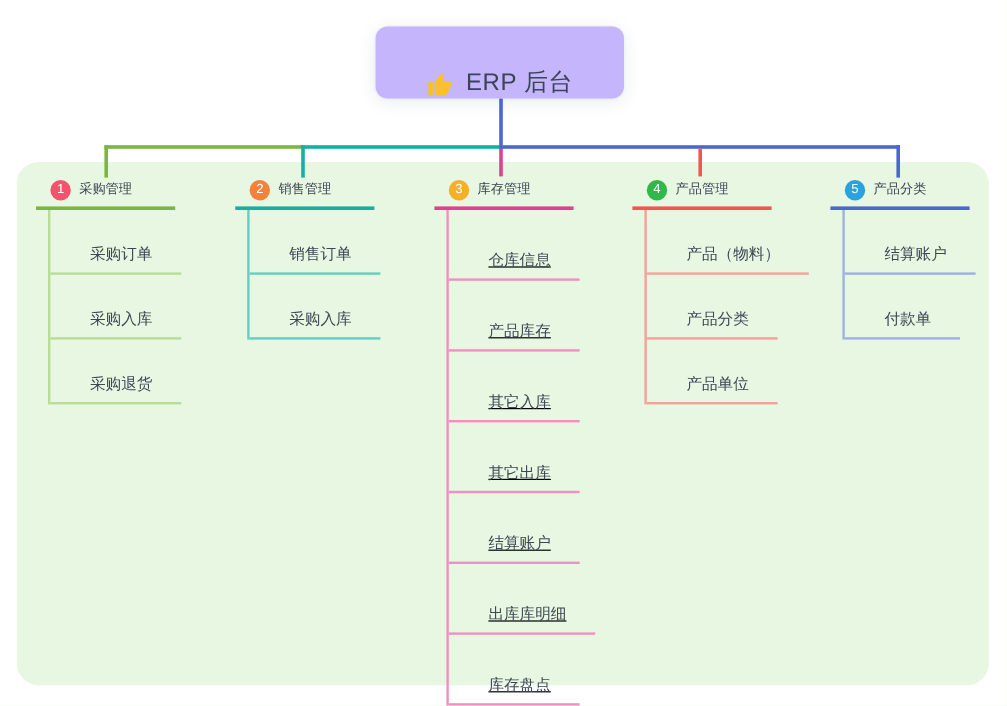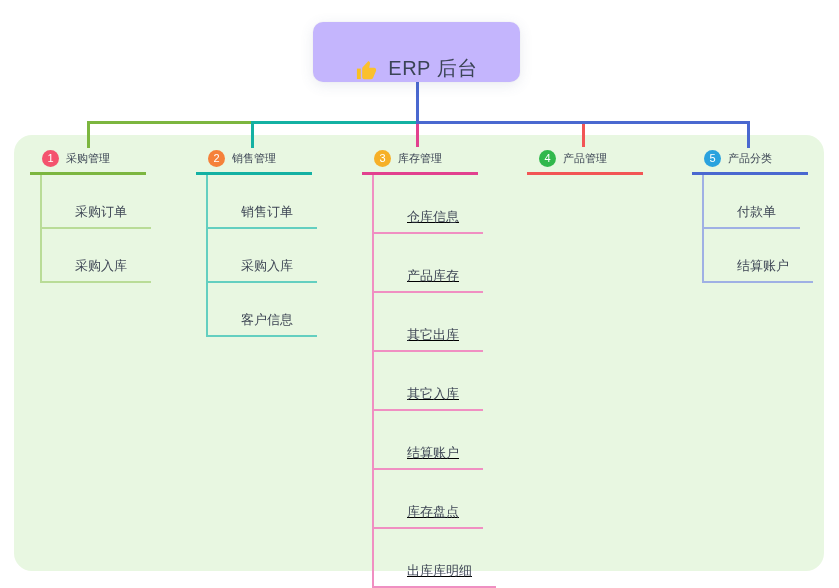"产品（物料）" div.branch-items { html: none -> <div> <div> <span>产品（物料）</span> </div> <div> <span>产品分类</span> </div> <div> <span>产品单位</span> </div> </div> }
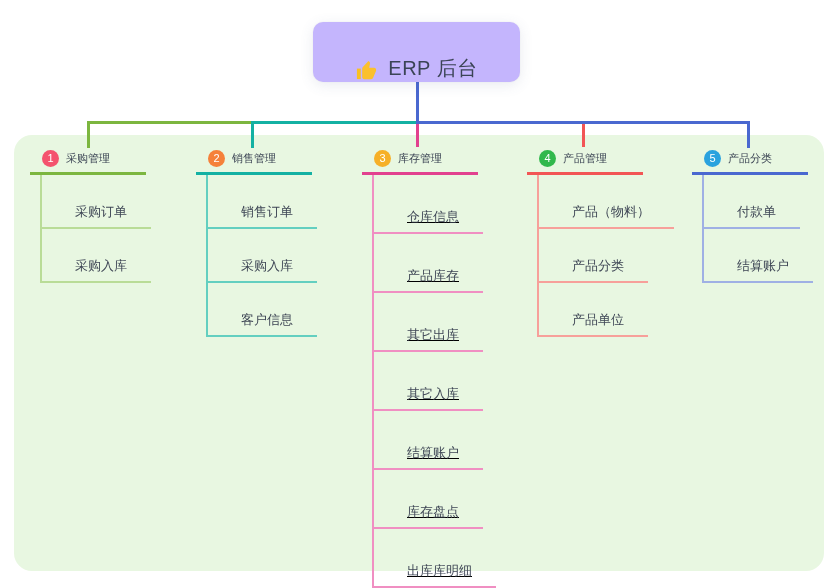"付款单" div.item { order: before "结算账户" -> after "结算账户" }
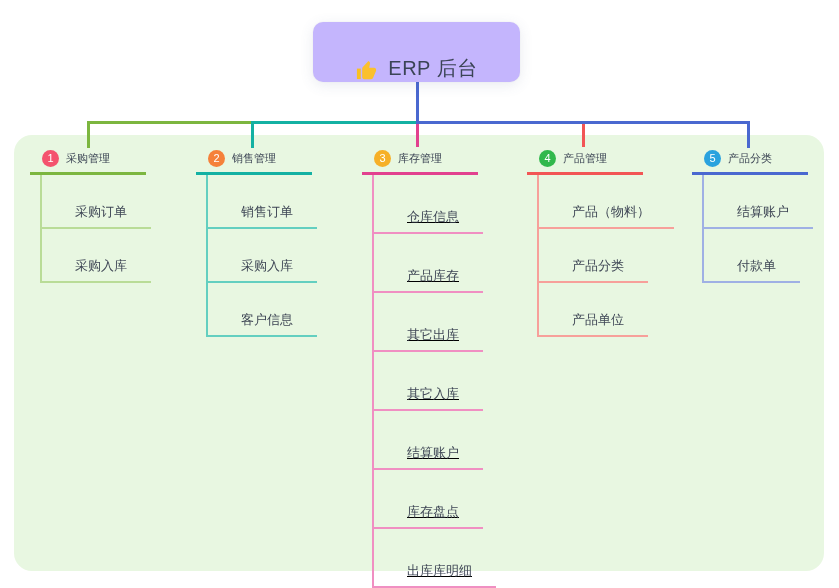"采购退货" div.item { html: none -> <div> <span>采购退货</span> </div> }
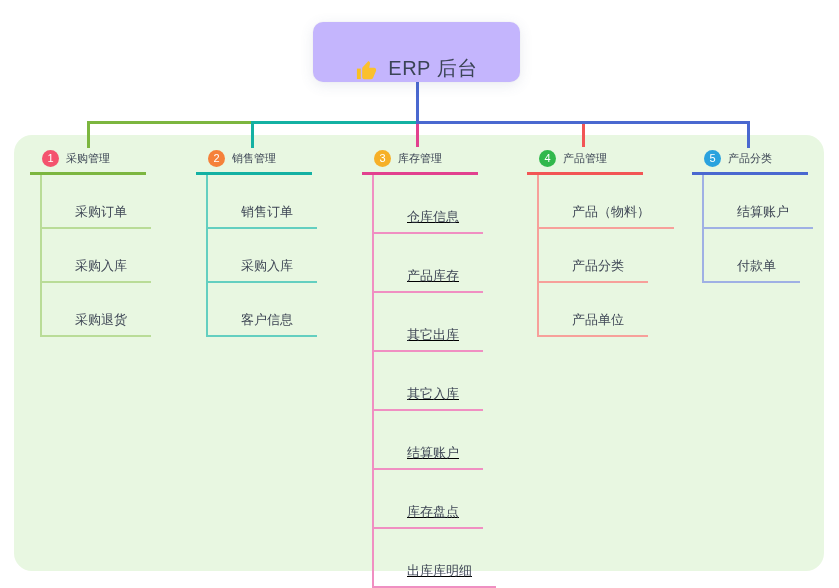"客户信息" div.item { html: <div> <span>客户信息</span> </div> -> none }
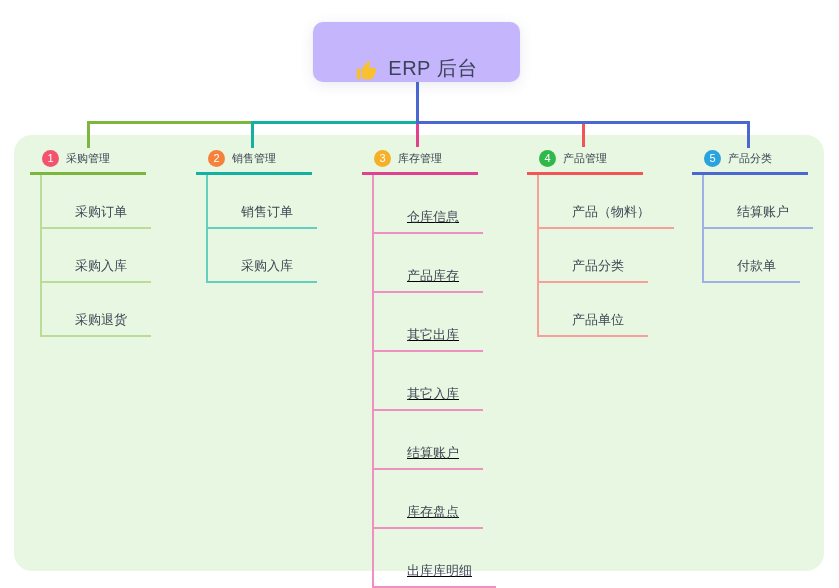"其它出库" div.item { order: before "其它入库" -> after "其它入库" }
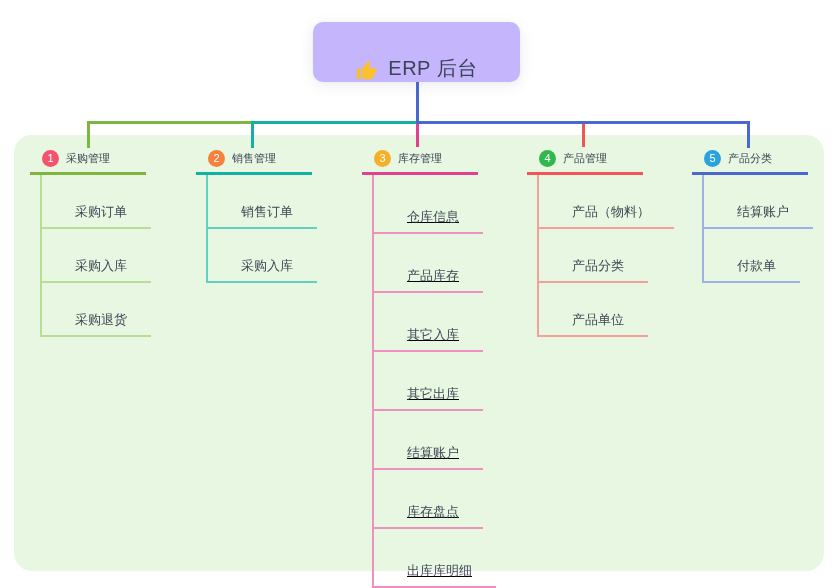"库存盘点" div.item { order: before "出库库明细" -> after "出库库明细" }
